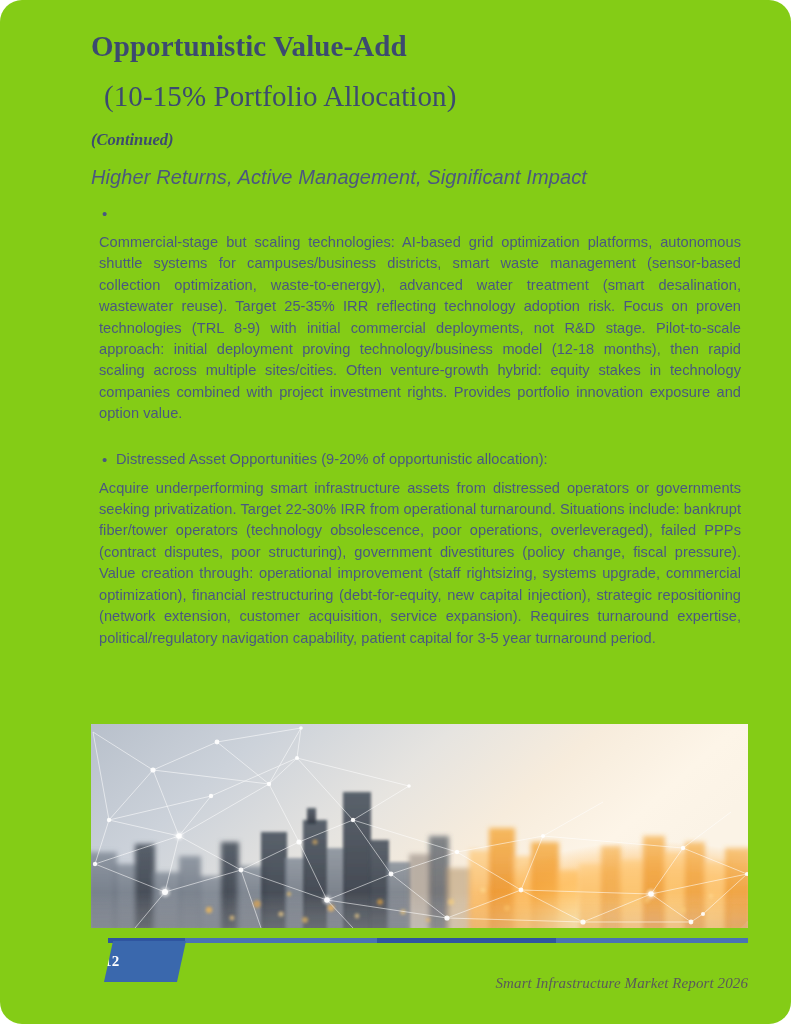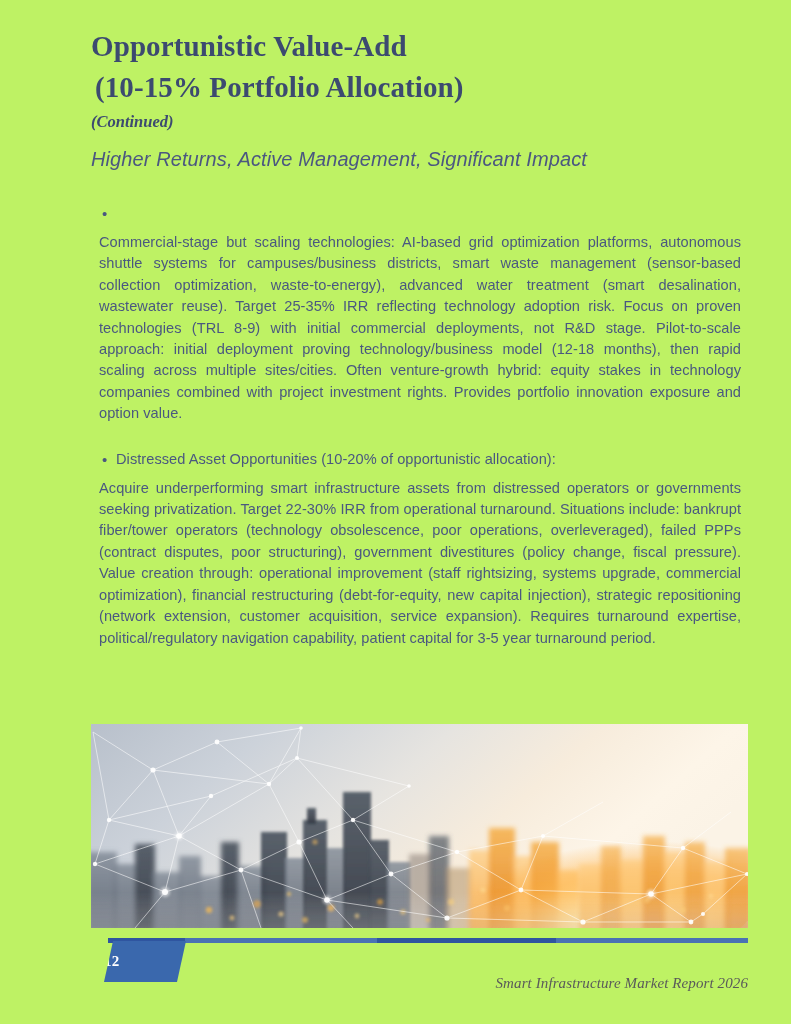"Opportunistic Value-Add" .page { background: #bef264 -> #84cc16; border-radius: none -> 22px }
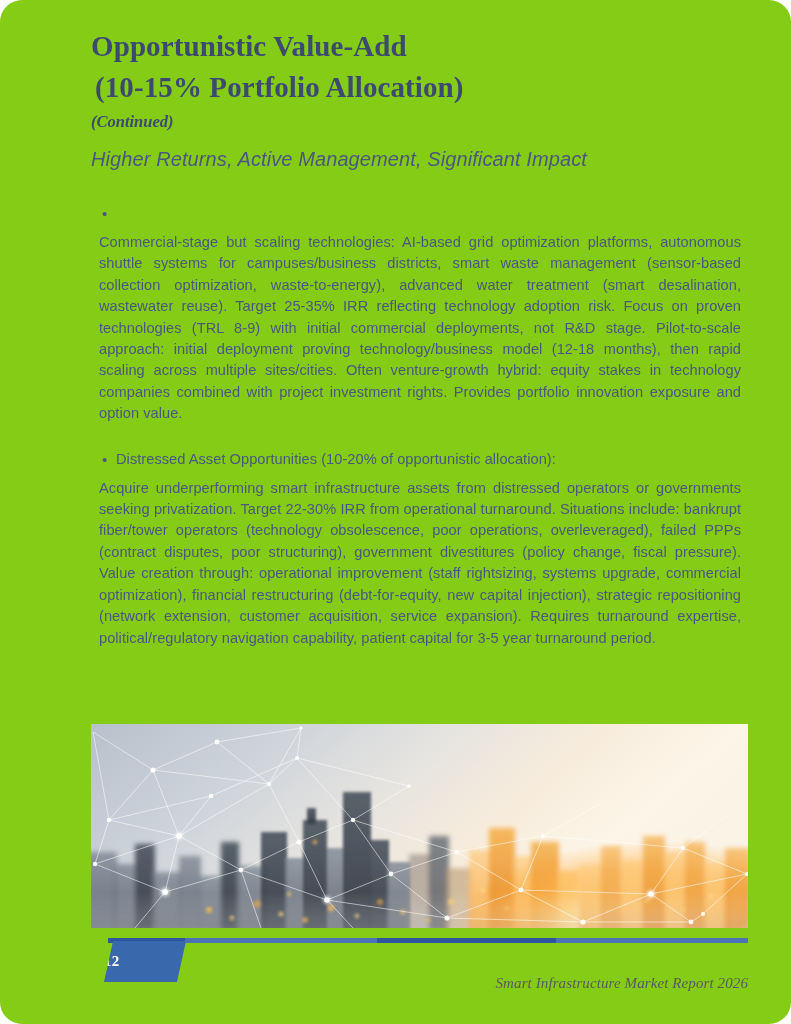"(10-15% Portfolio Allocation)" .doc-title-line2 { font-weight: bold -> normal; margin: 4px -> 13px }
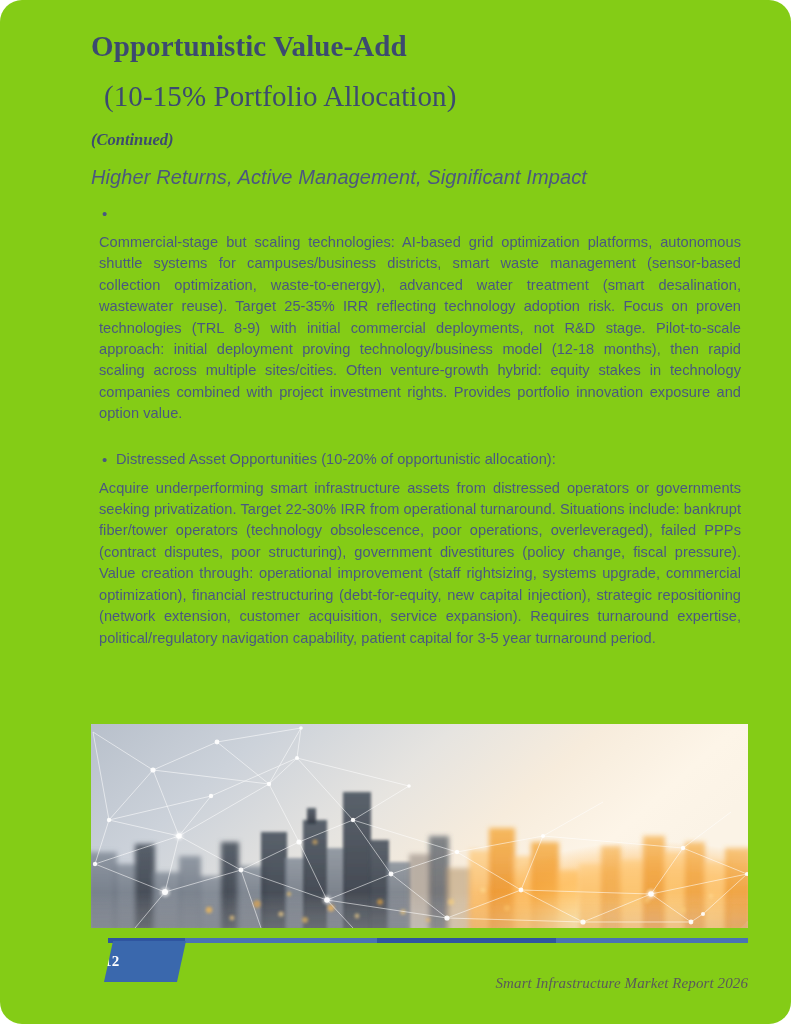"Distressed Asset Opportunities (10-20%" span.bullet-text { text: 10-20% -> 9-20% }
